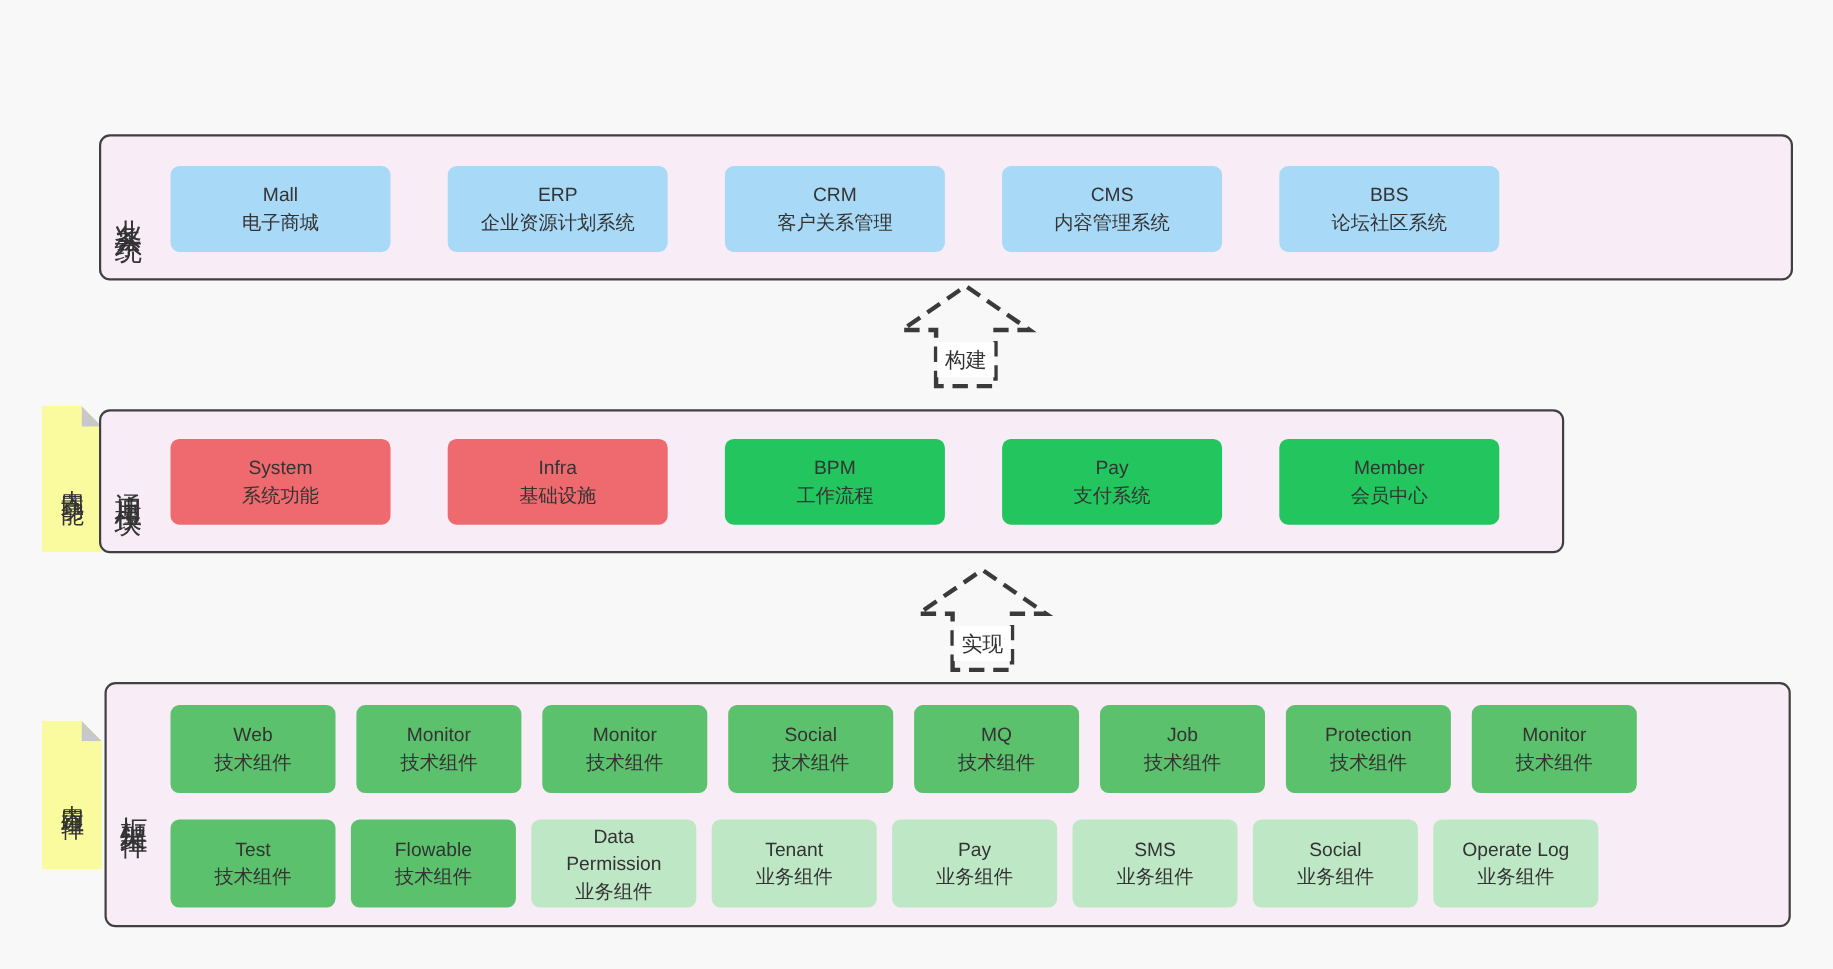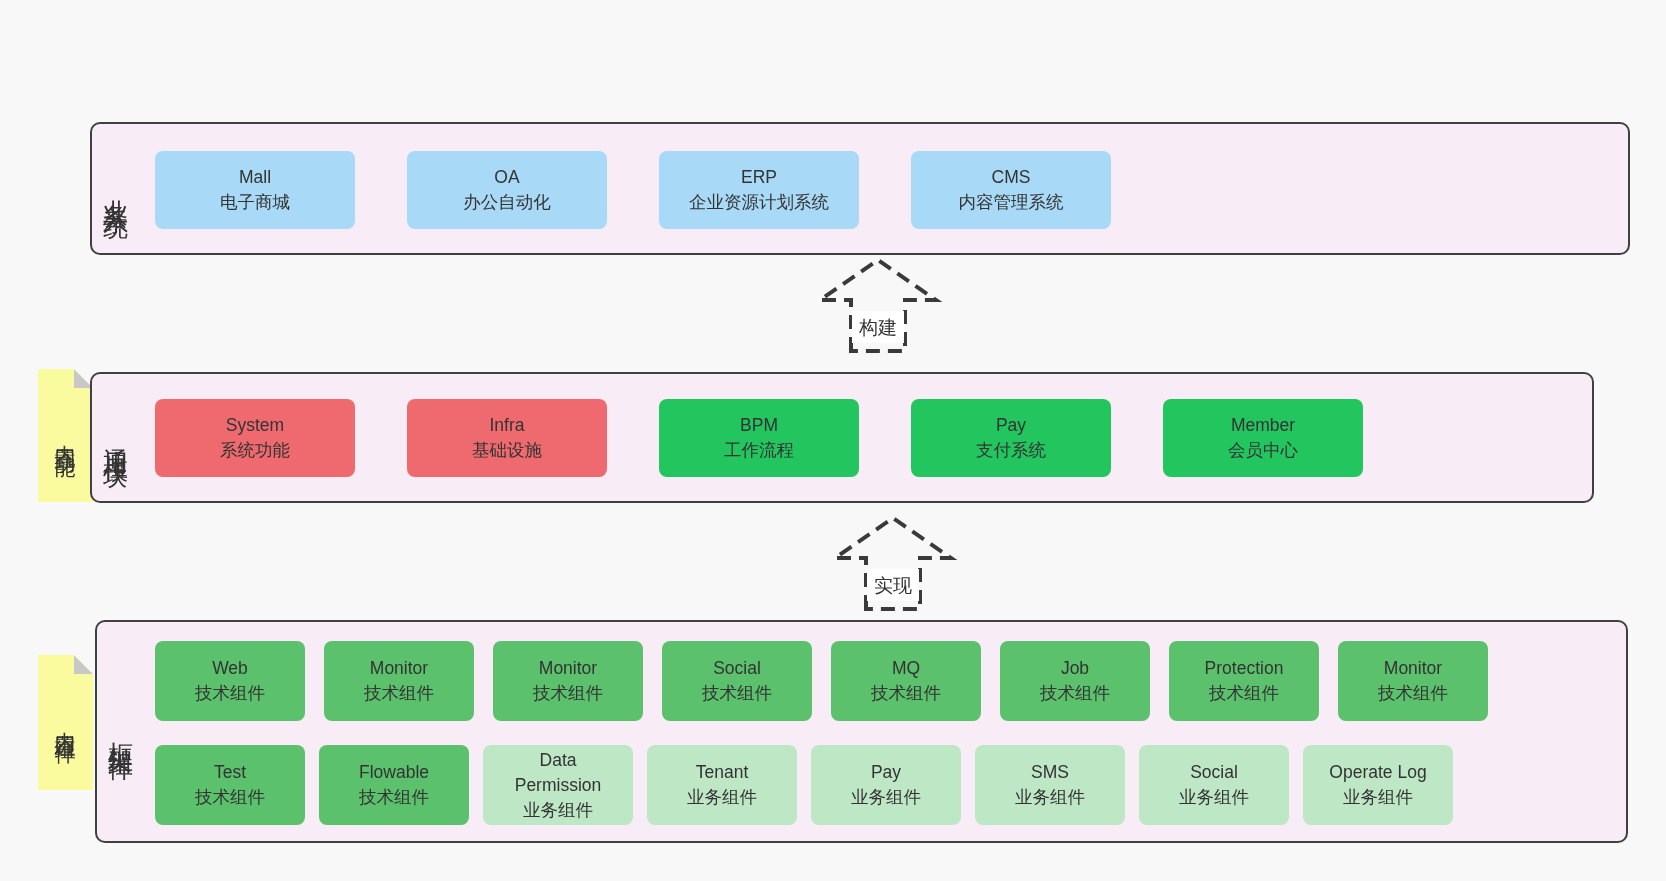"OA" div.box { html: <div> <span>OA</span> <span>办公自动化</span> </div> -> none }
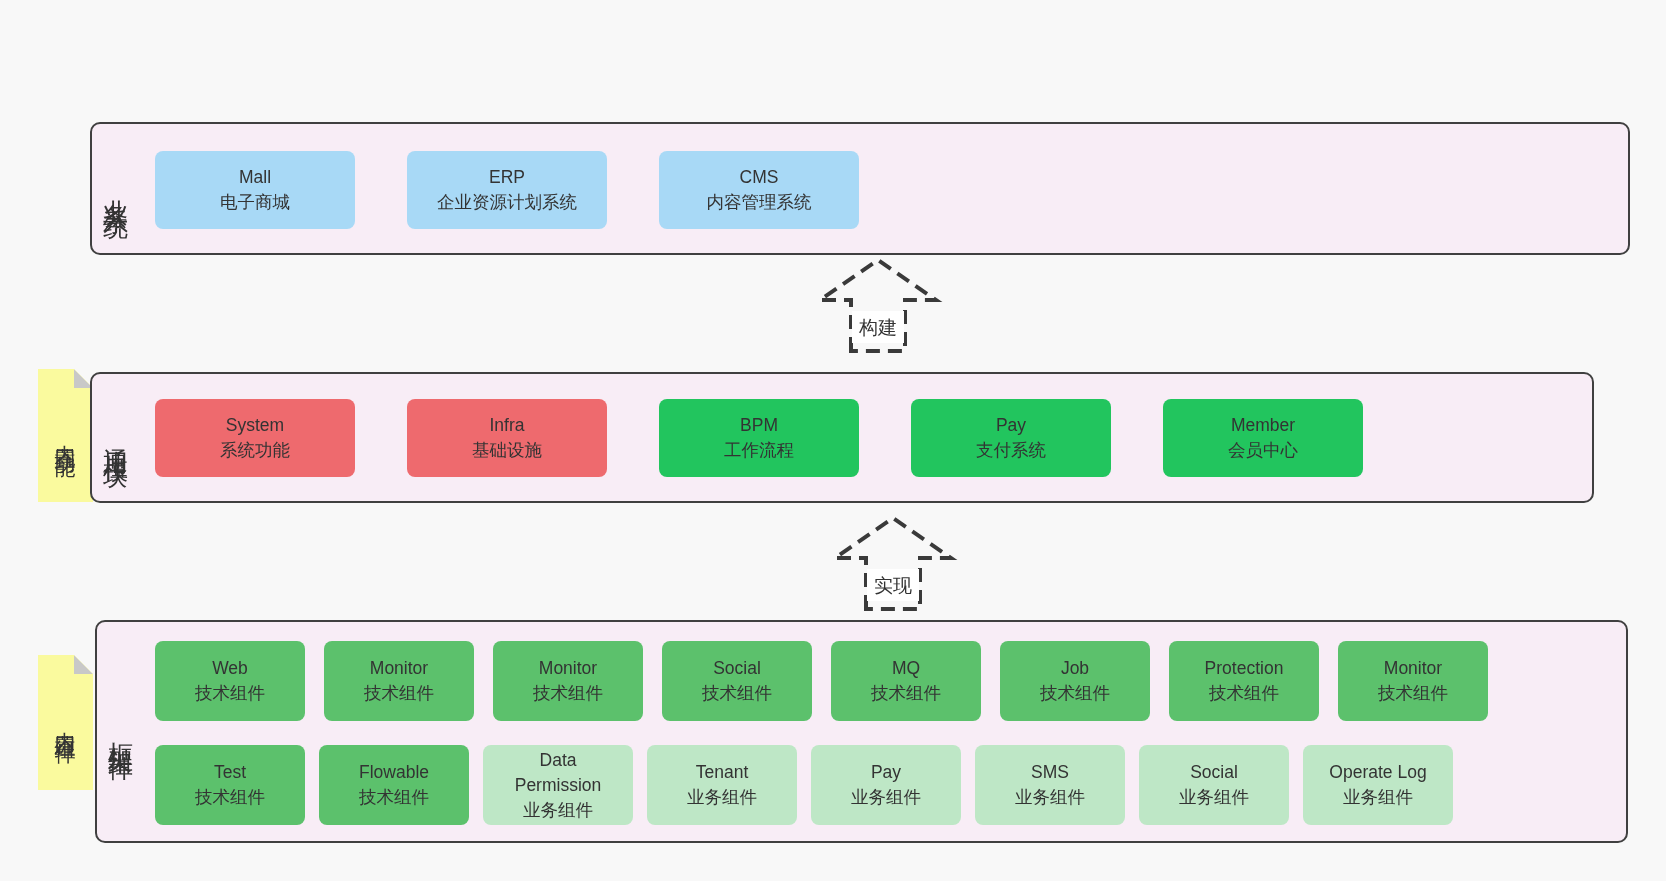"CRM" div.box { html: none -> <div> <span>CRM</span> <span>客户关系管理</span> </div> }
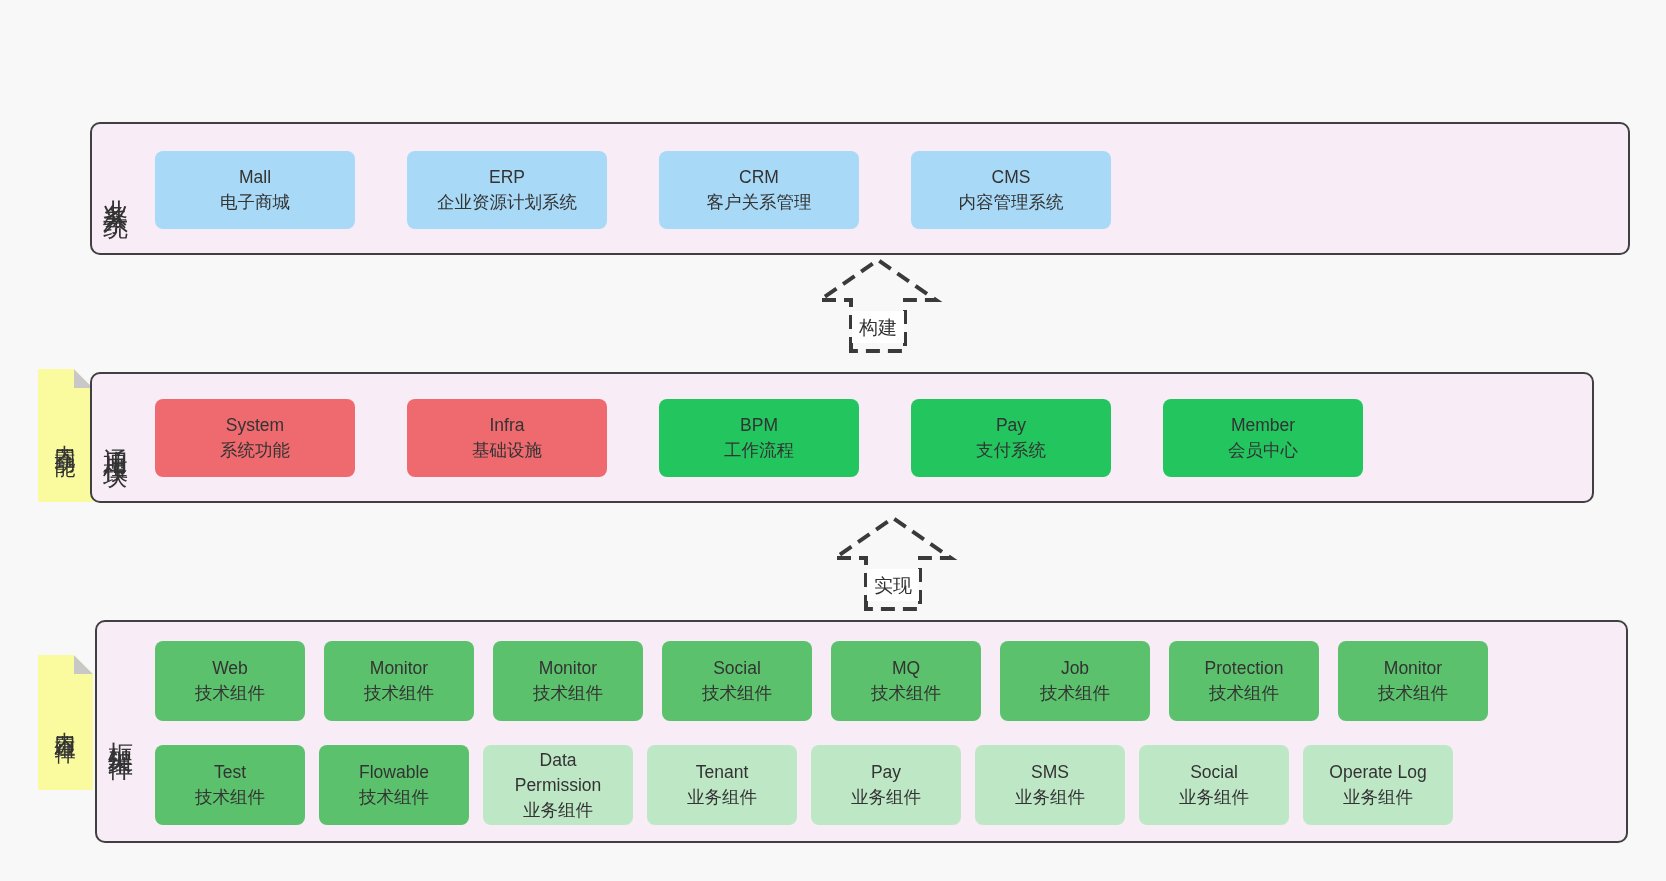"BBS" div.box { html: none -> <div> <span>BBS</span> <span>论坛社区系统</span> </div> }
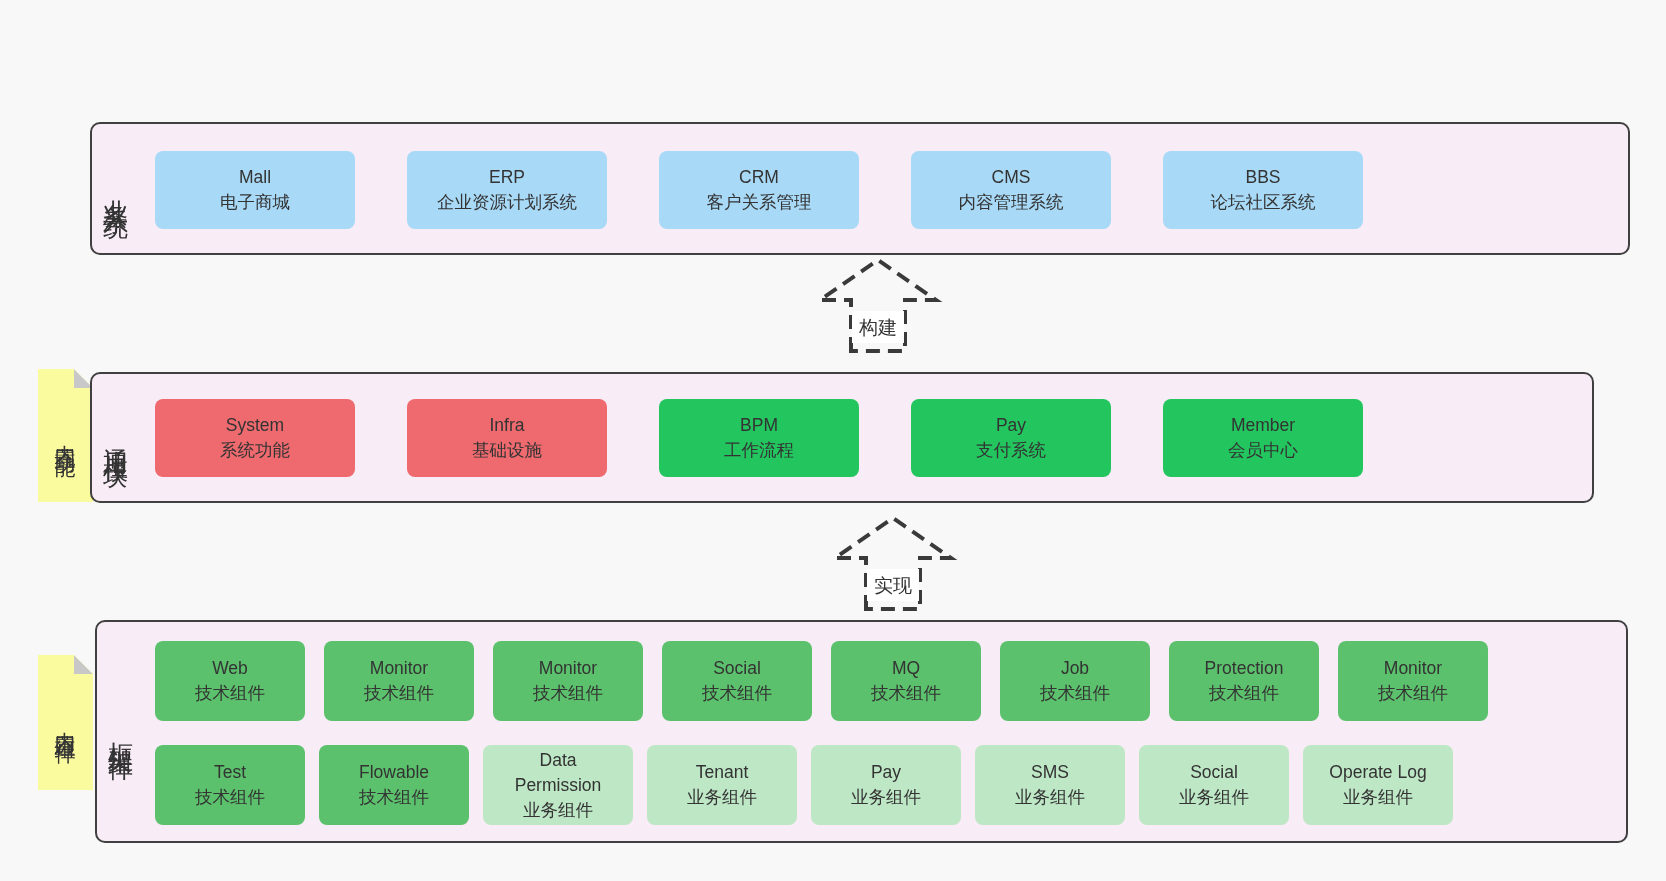"System" #p-modules { width: 1504px -> 1332px }
